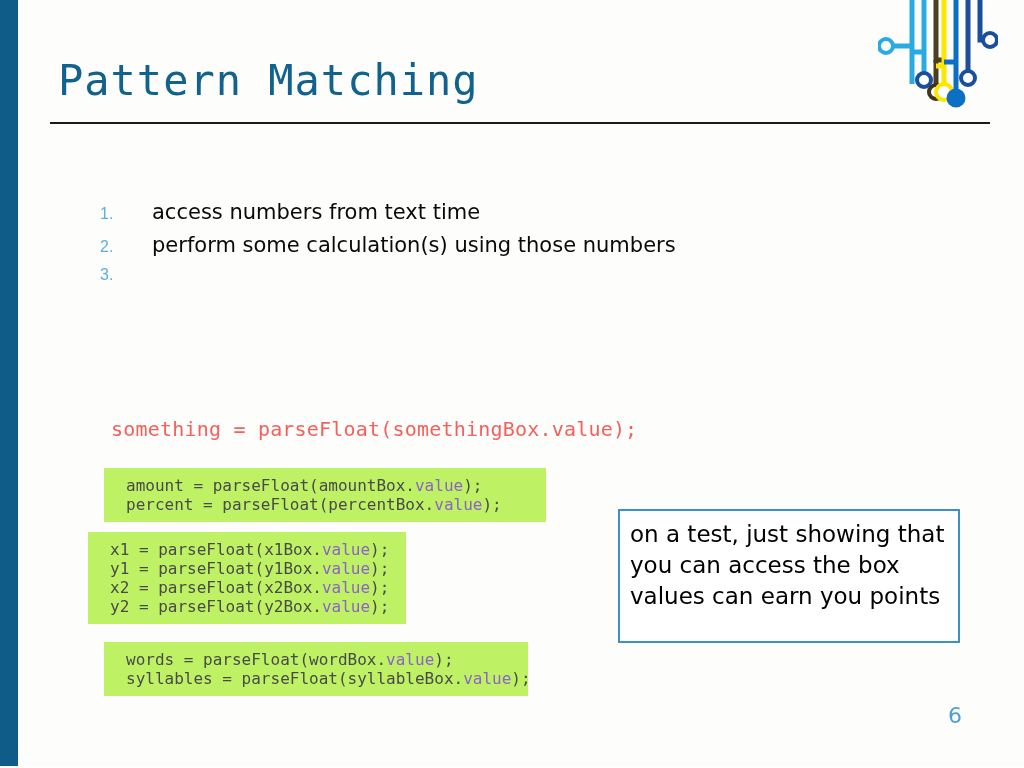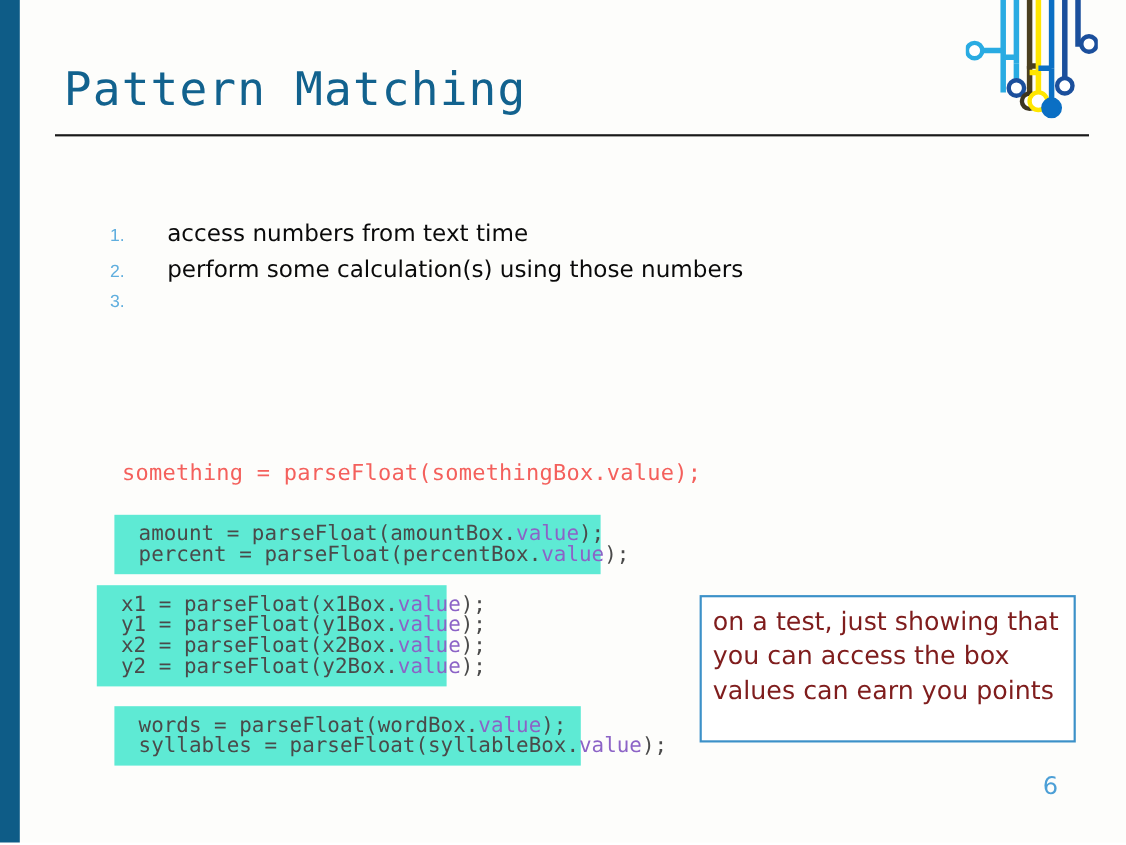"amount = parseFloat(amountBox.value);" .code-block { background: #5eead4 -> #bef264; font-size: 19px -> 16px }
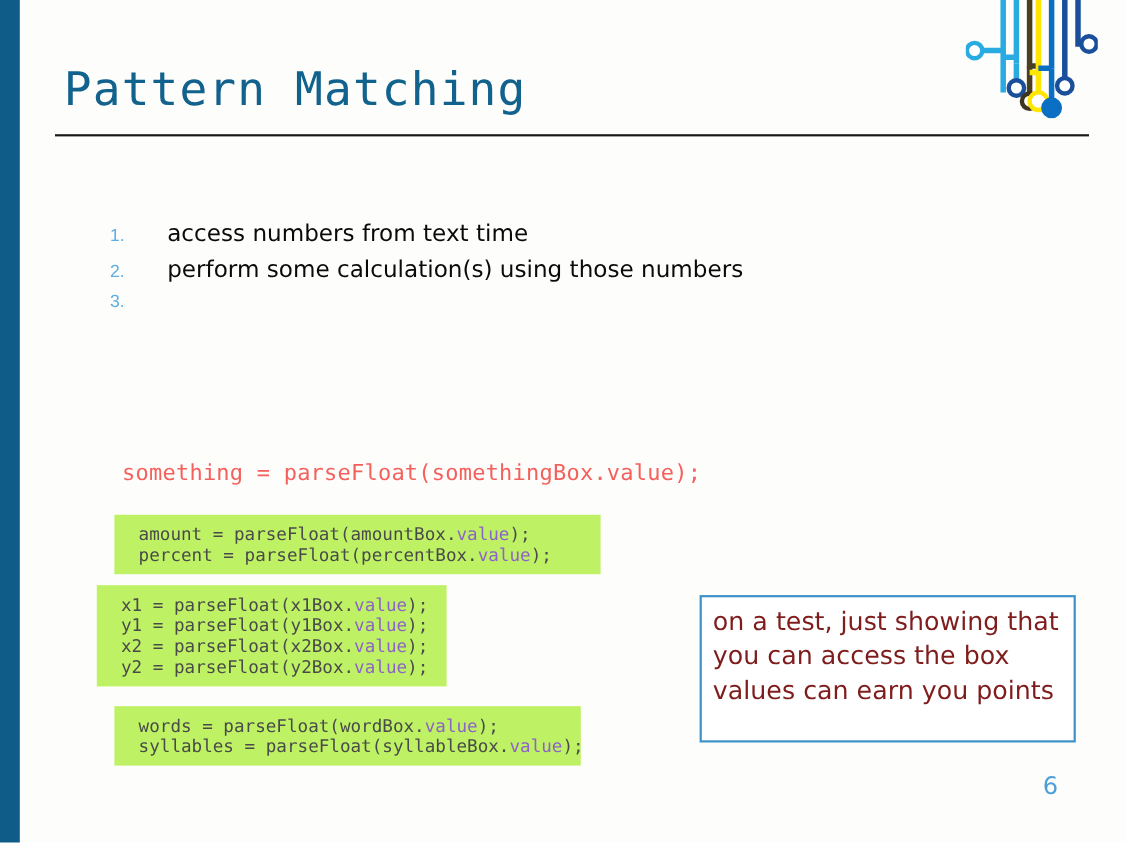"on a test, just showing" .callout { color: #7f1d1d -> #000000; left: 636px -> 618px; margin-top: 32px -> none }
